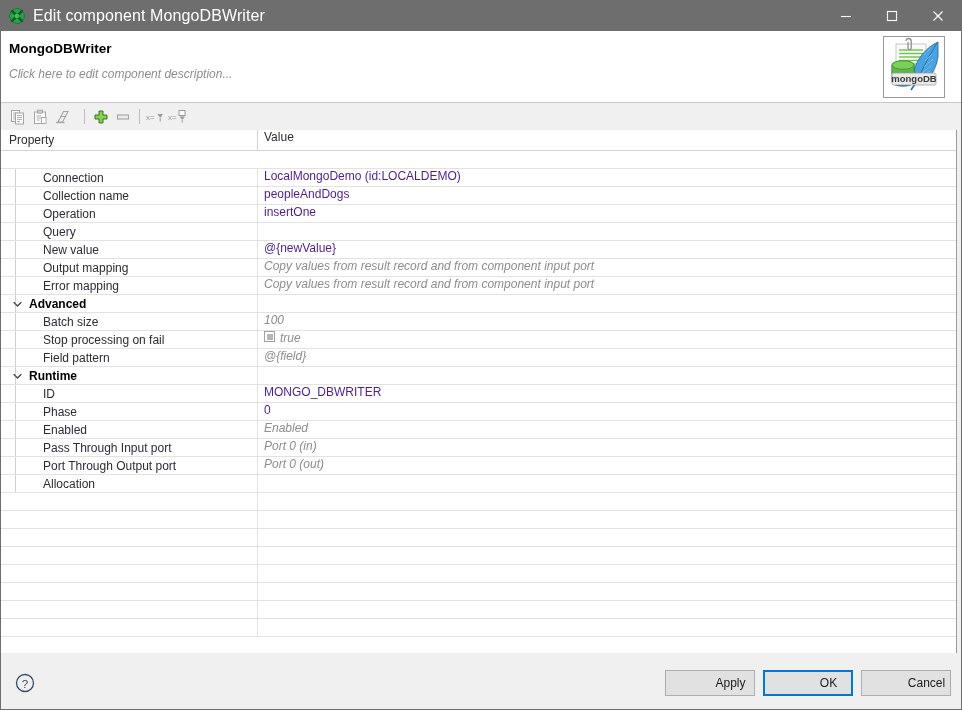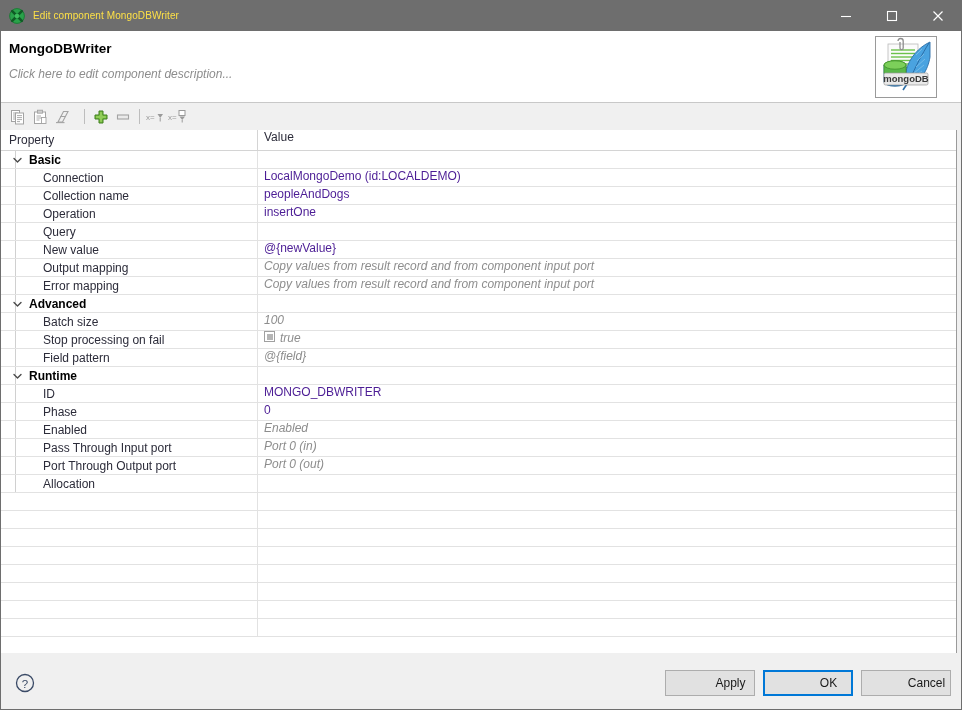"Edit component MongoDBWriter" #titlebar .title-text { color: #fde047 -> #ffffff; font-size: 10px -> 16px }
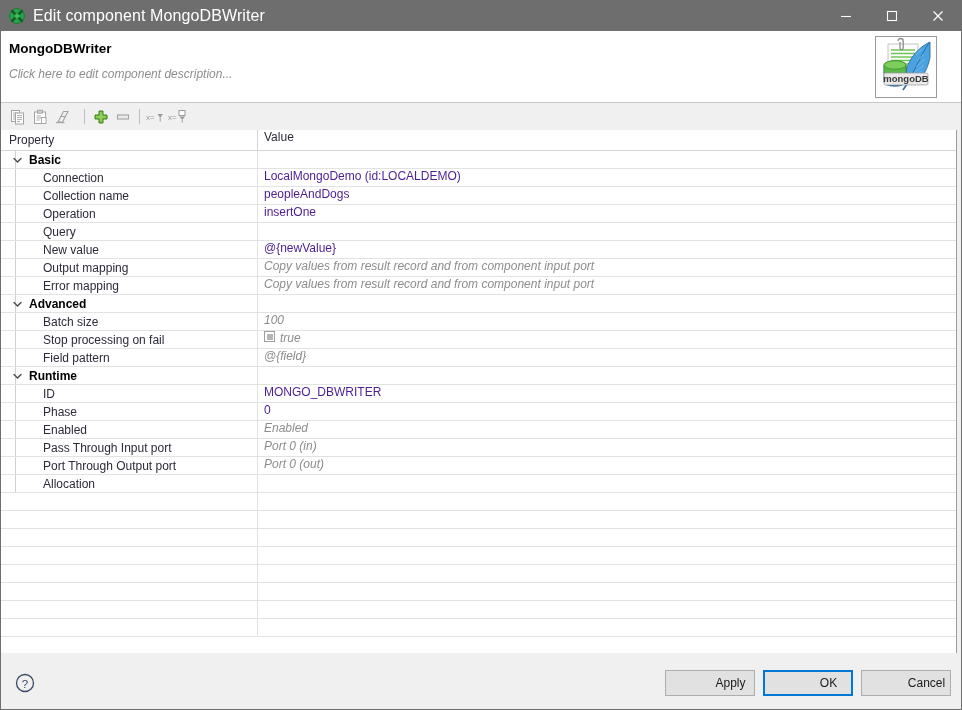"mongoDB" #header .brand-logo { right: 24px -> 16px }
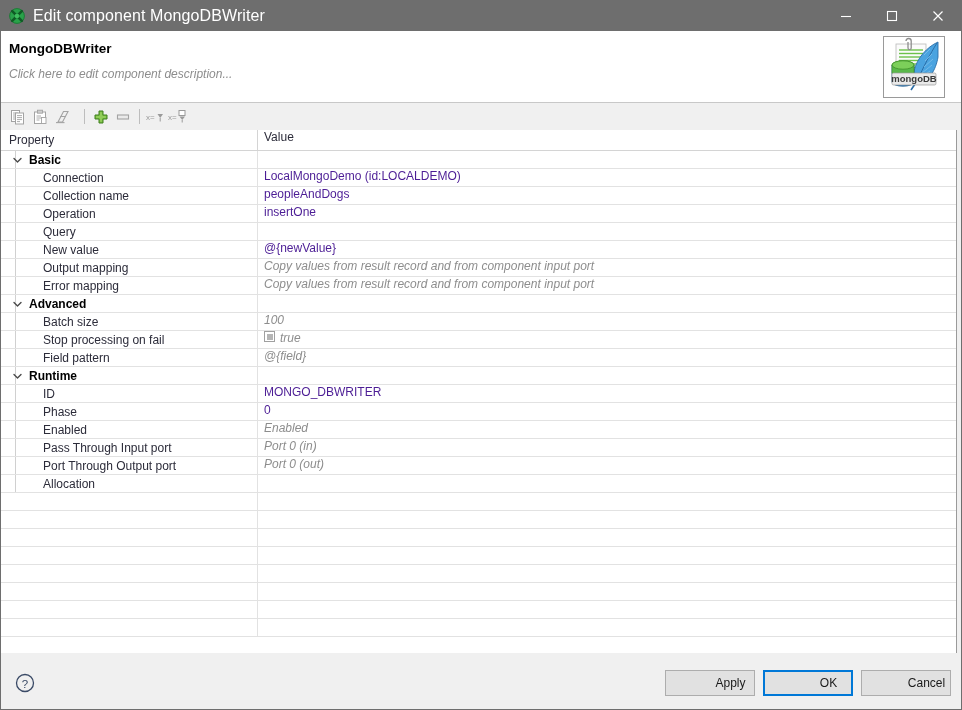"Basic" div.cell-prop { html: <div> <span></span> <svg> <path></path> </svg> <span>Basic</span> </div> -> none }
